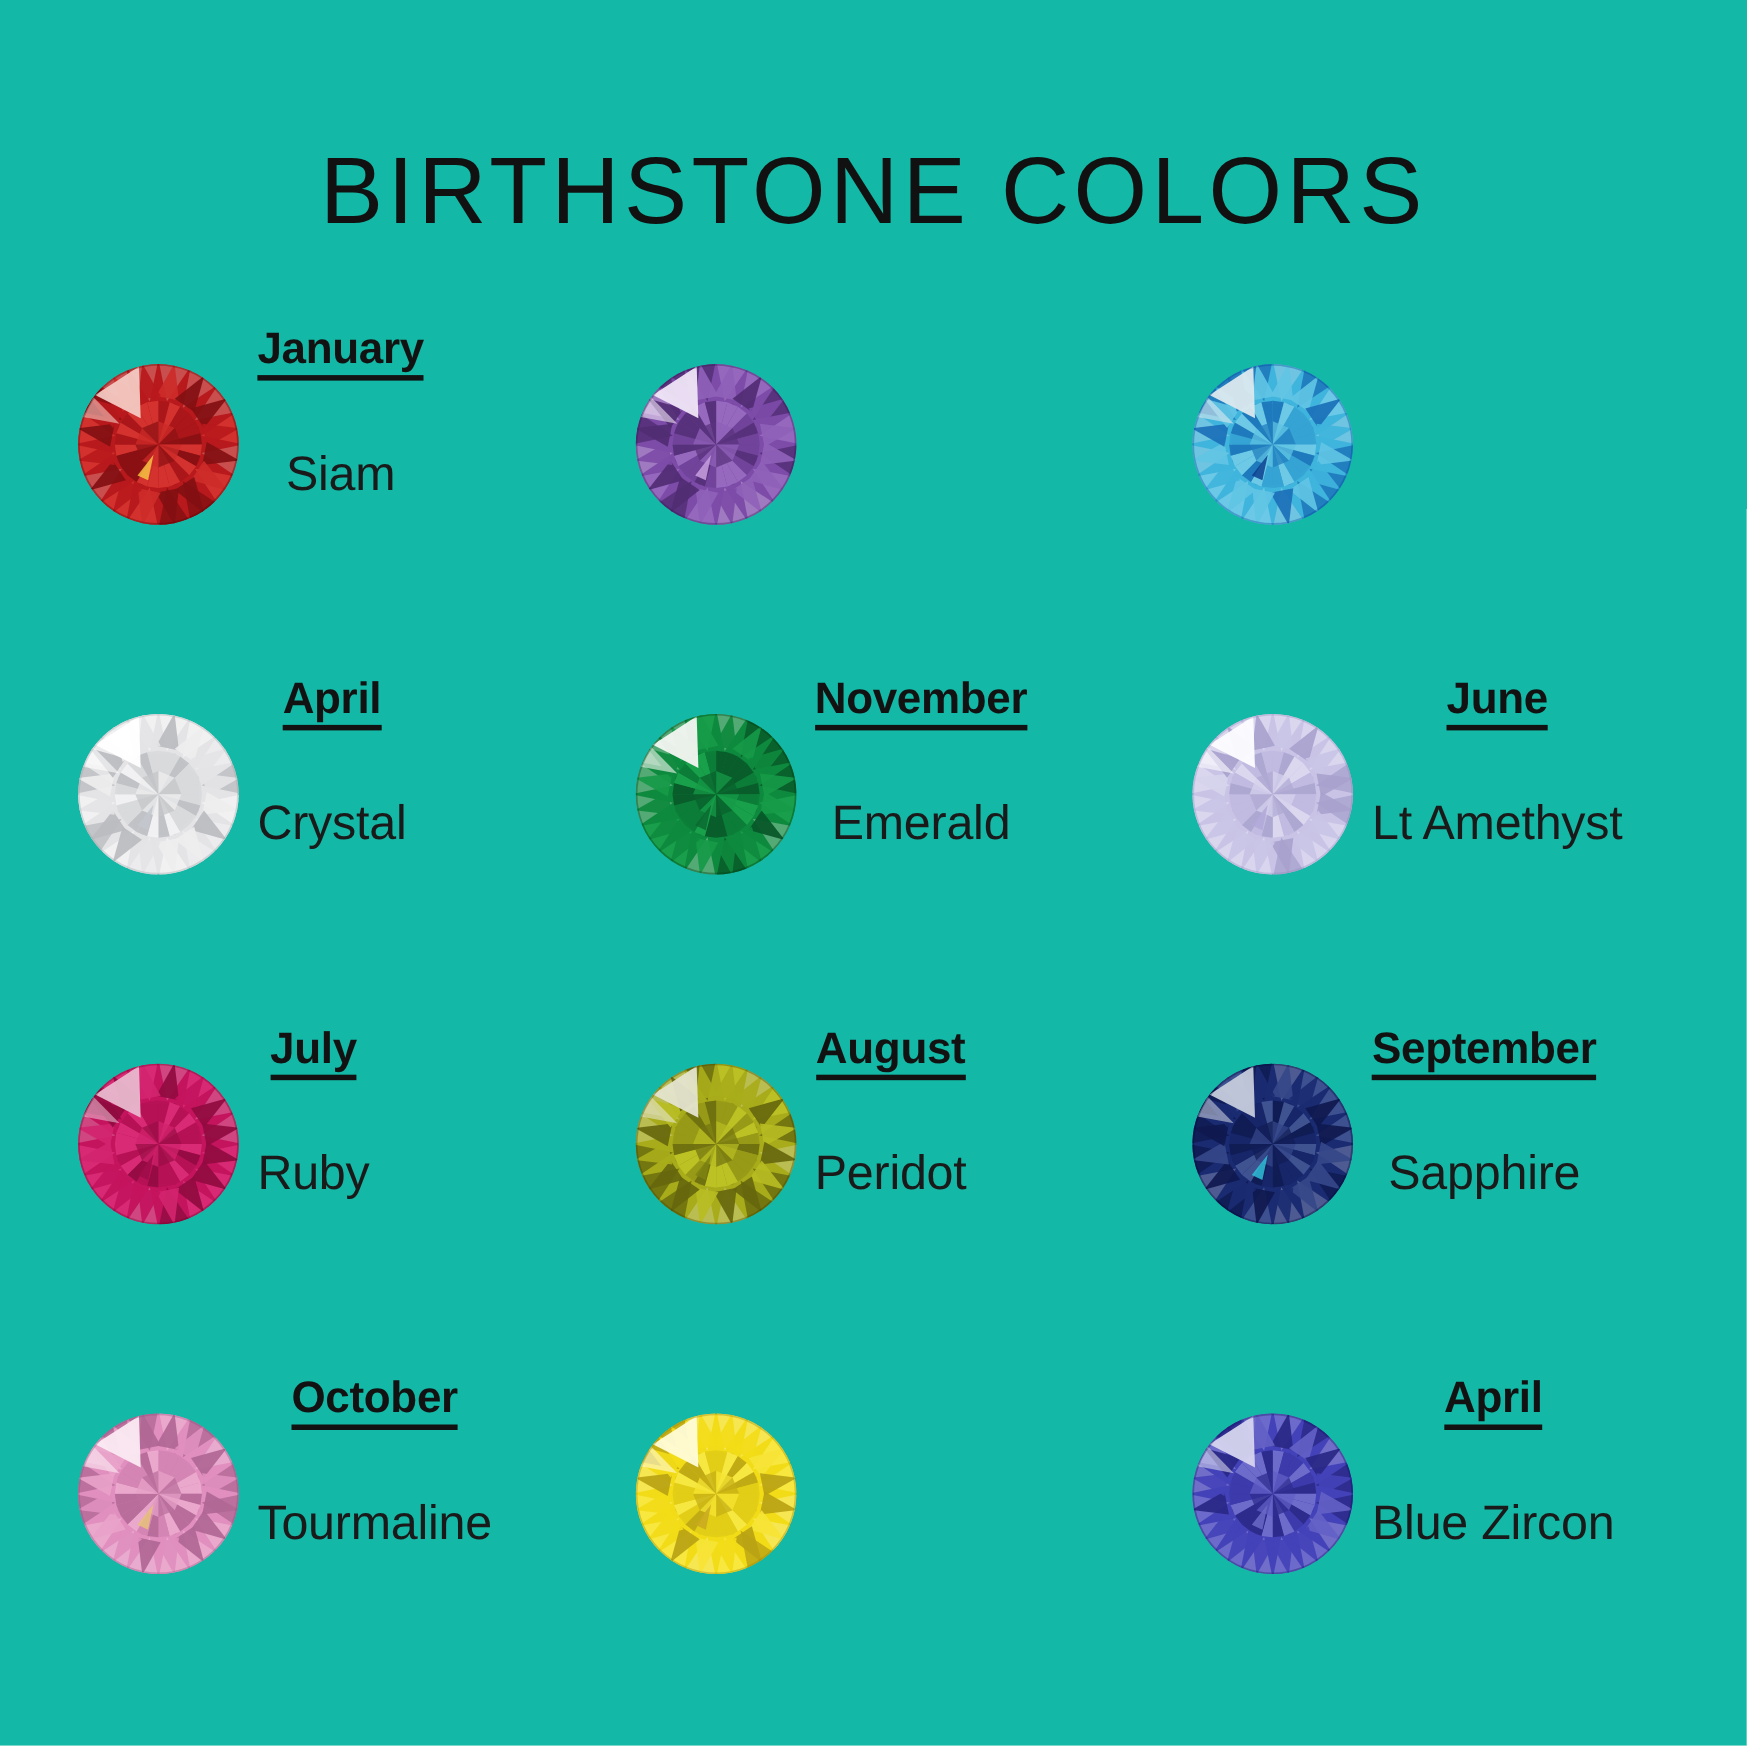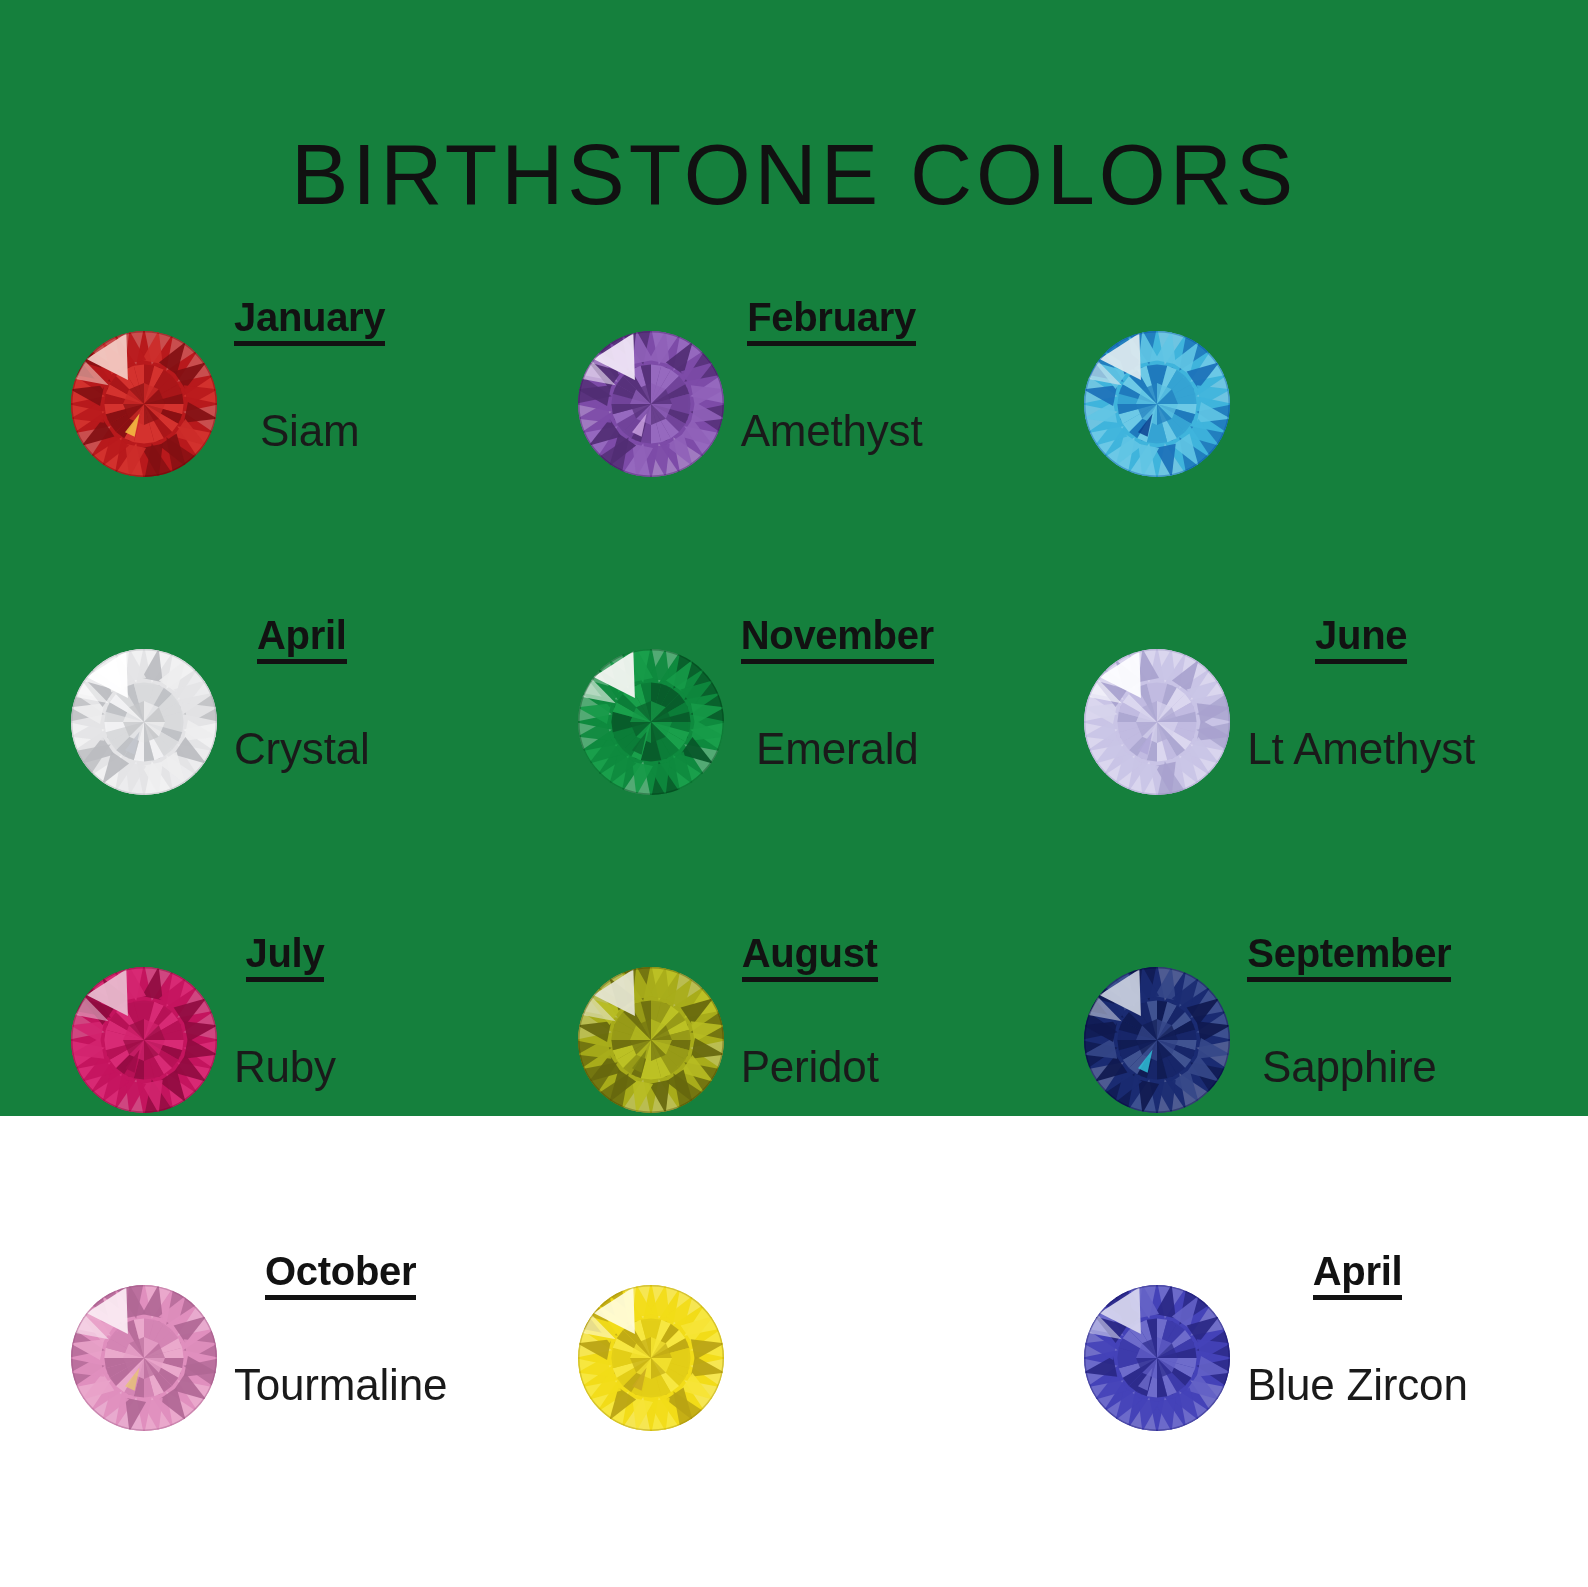"BIRTHSTONE COLORS" .page { background: #15803d -> #14b8a6; height: 1116px -> 1587px }
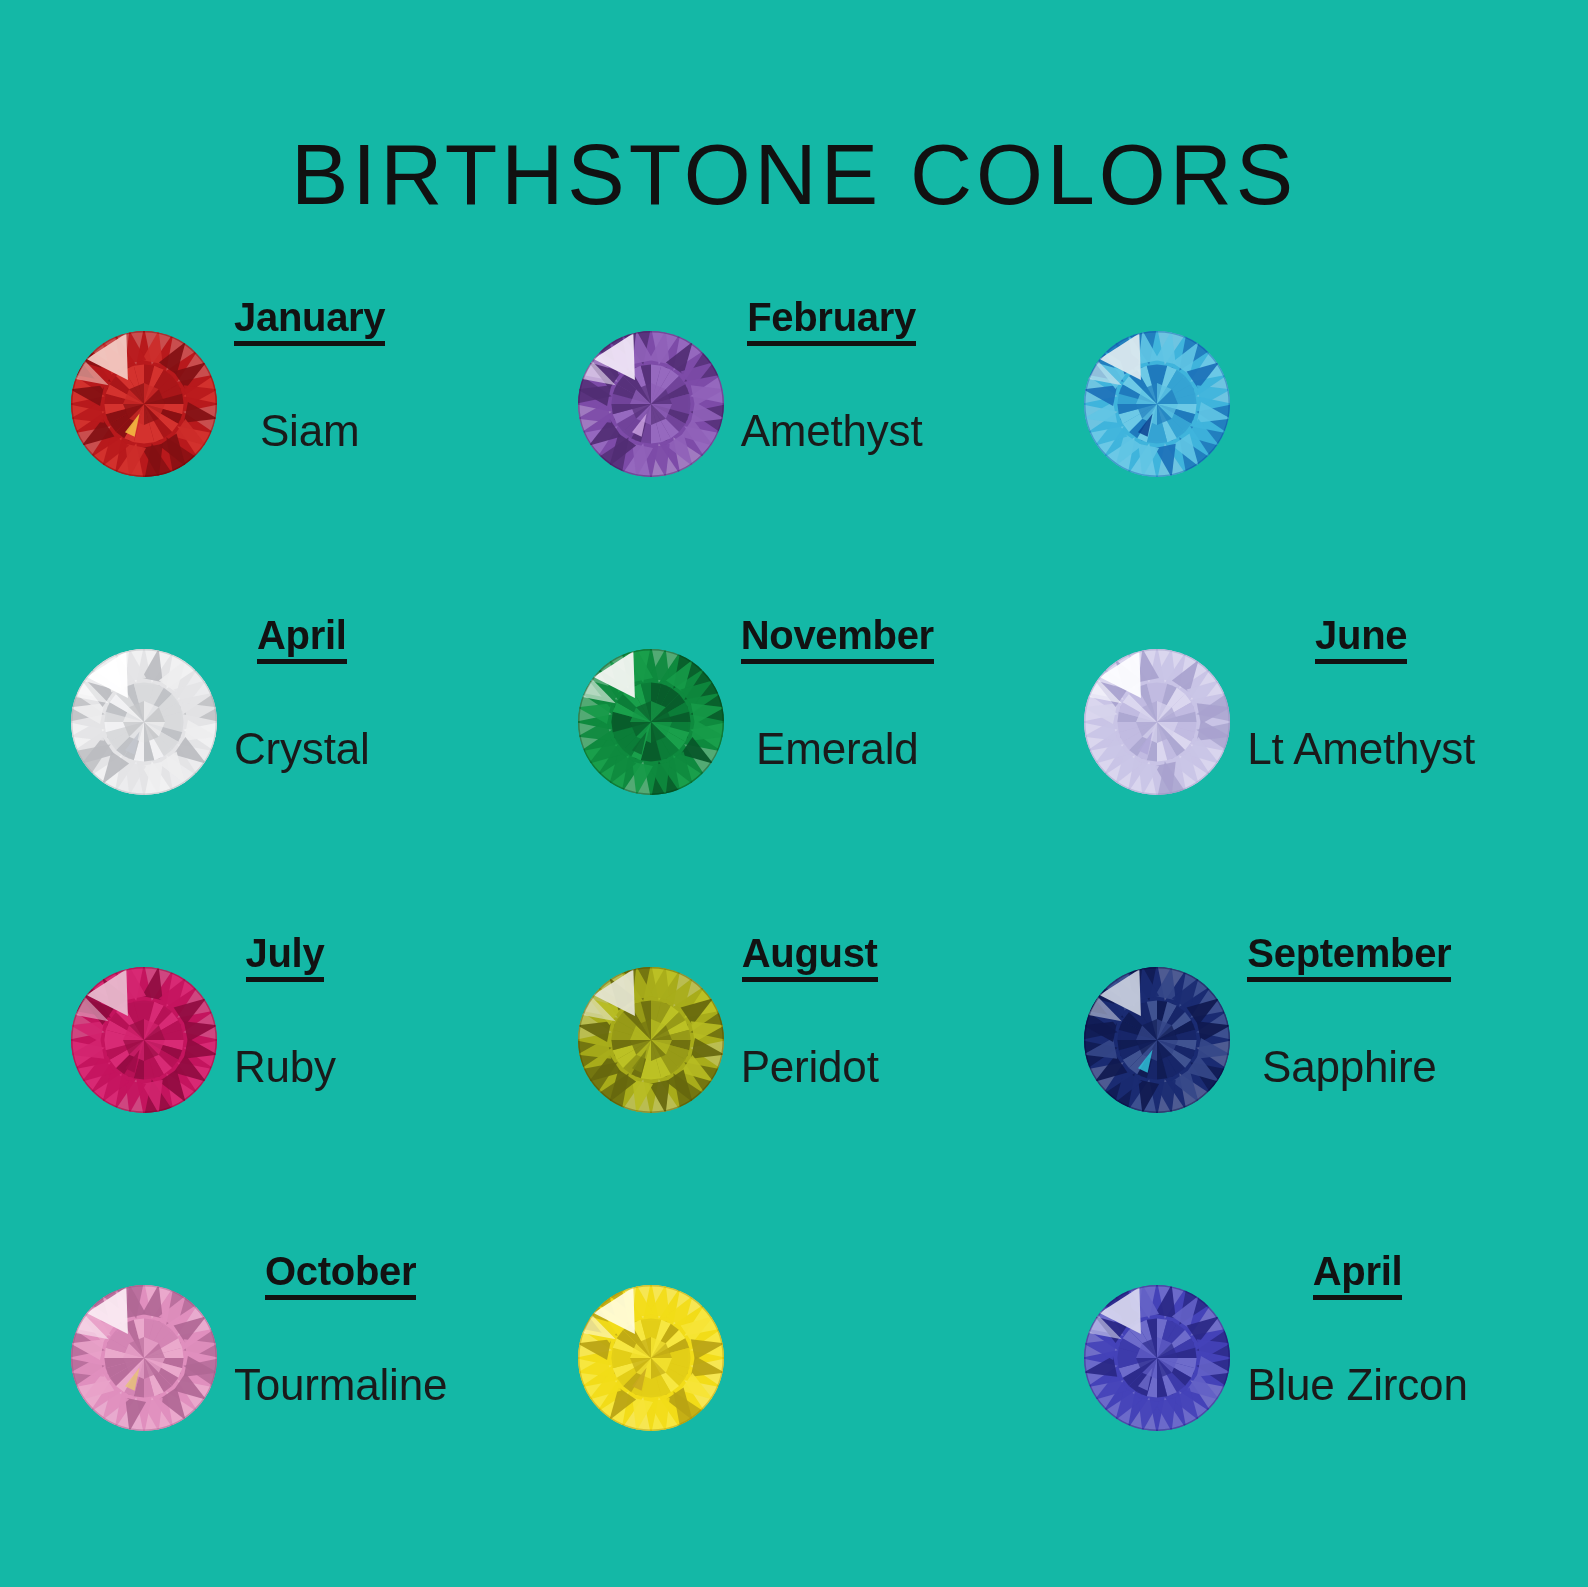"February" div.labels { html: <div> <div> <div>February</div> <div></div> </div> <div>Amethyst</div> </div> -> none }
